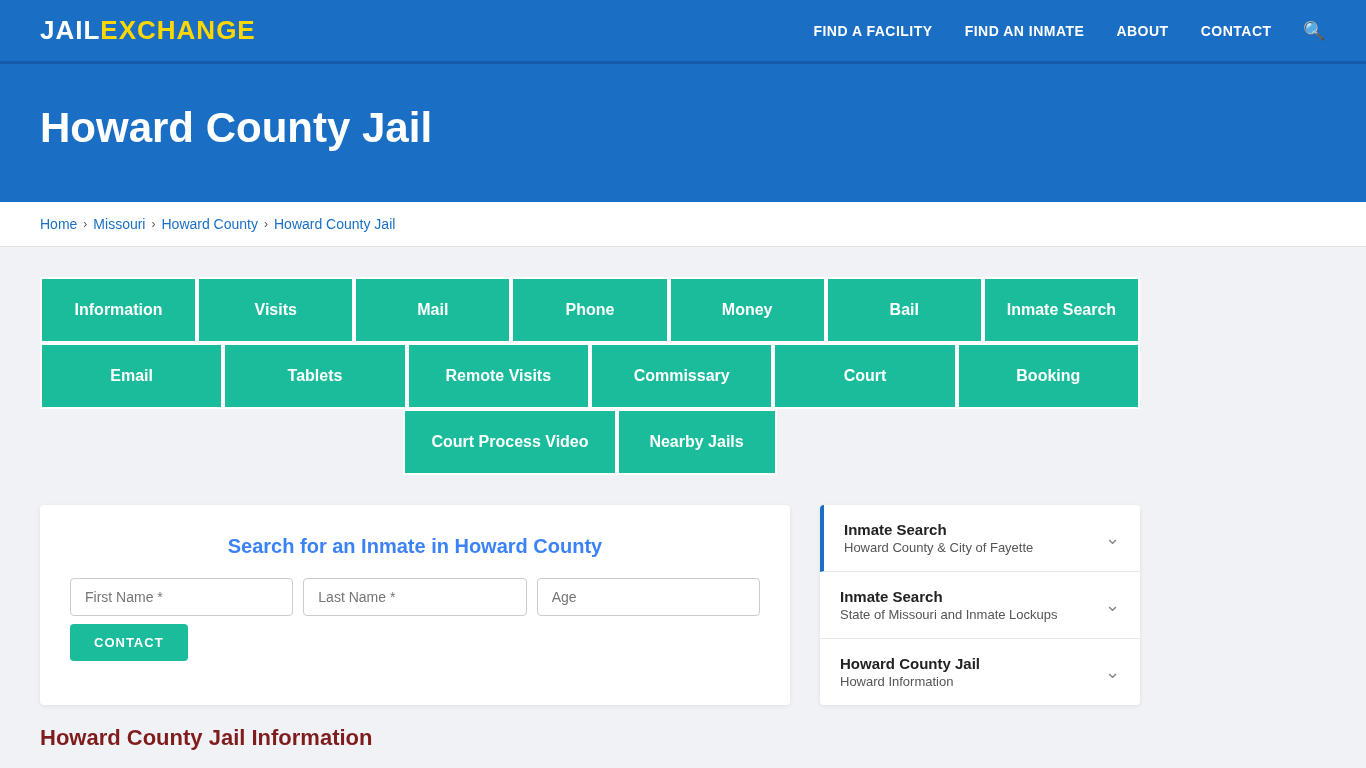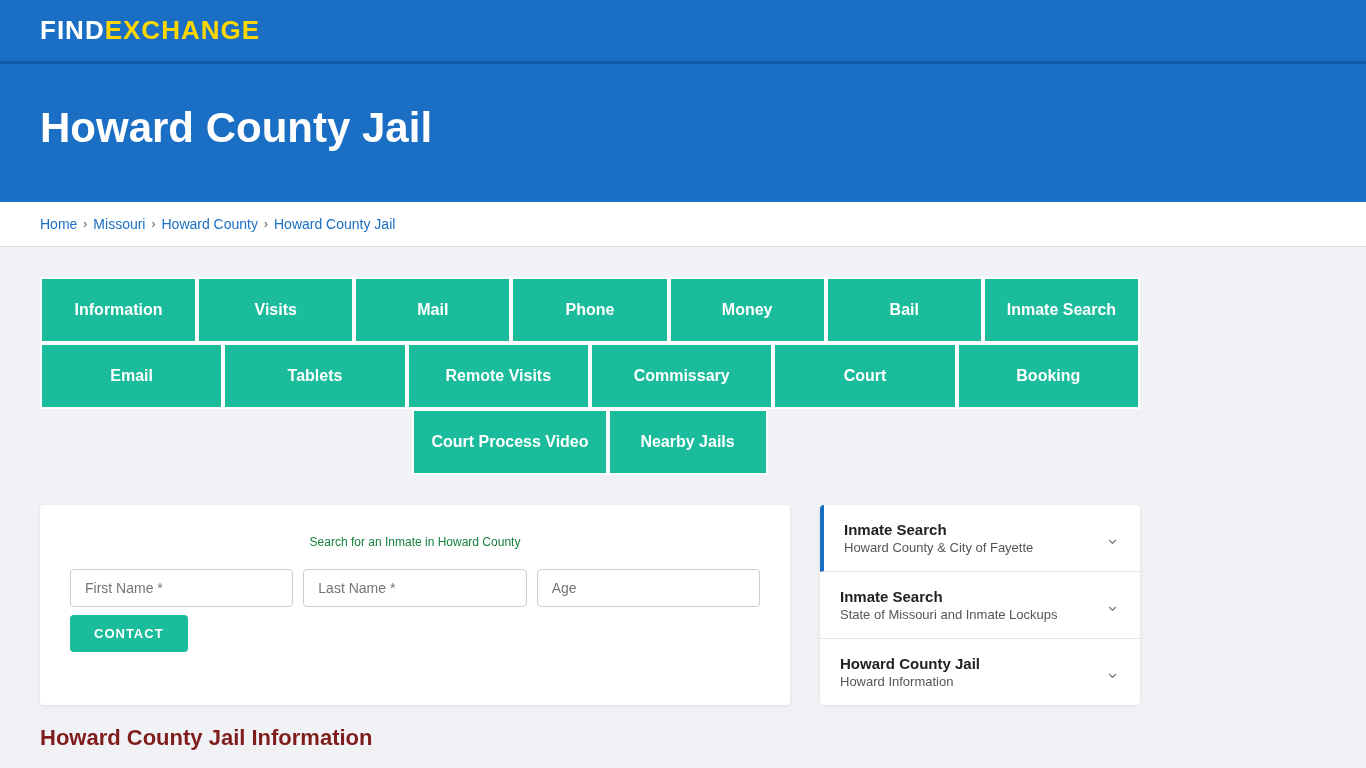"FIND" span.logo-jail { text: FIND -> JAIL }
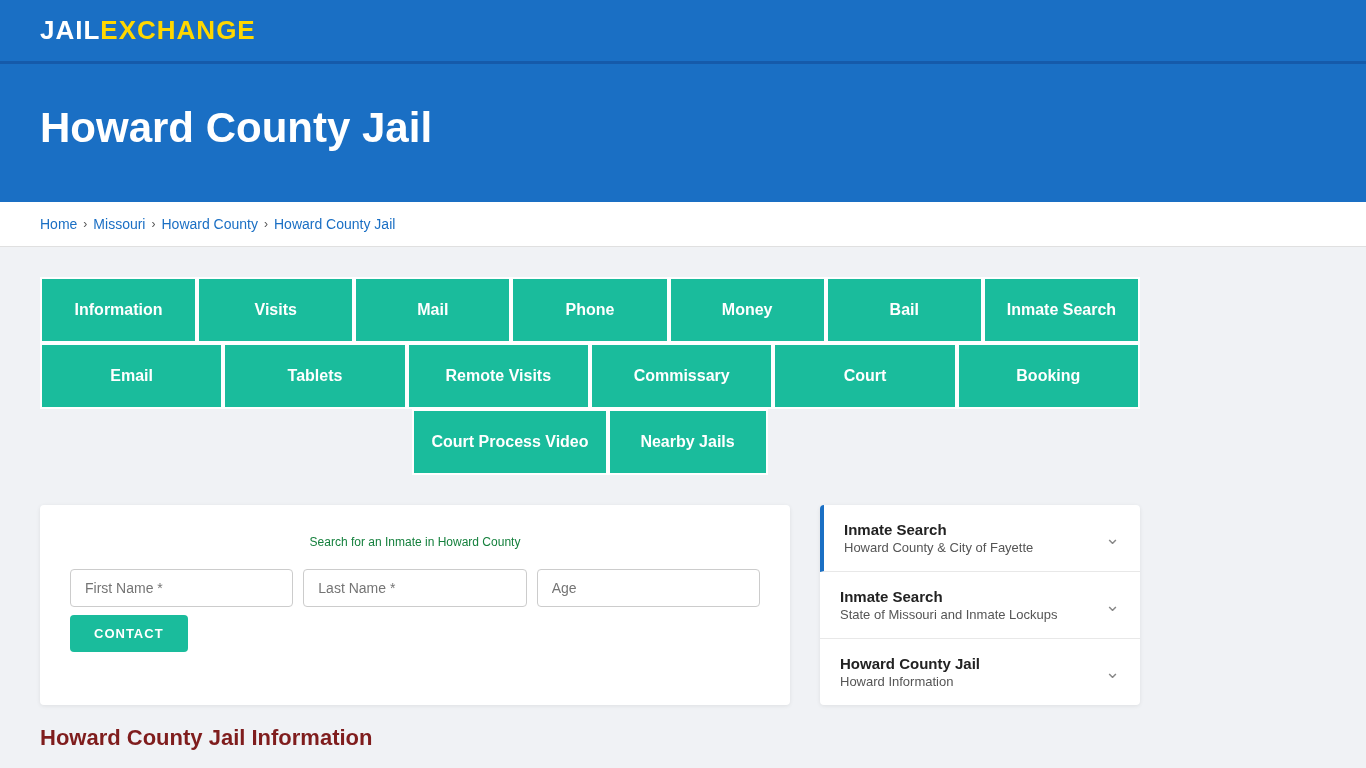"FIND A FACILITY" div.navbar-links { html: none -> <div> <a>FIND A FACILITY</a> <a>FIND AN INMATE</a> <a>ABOUT</a> <a>CONTACT</a> <span>🔍</span> </div> }
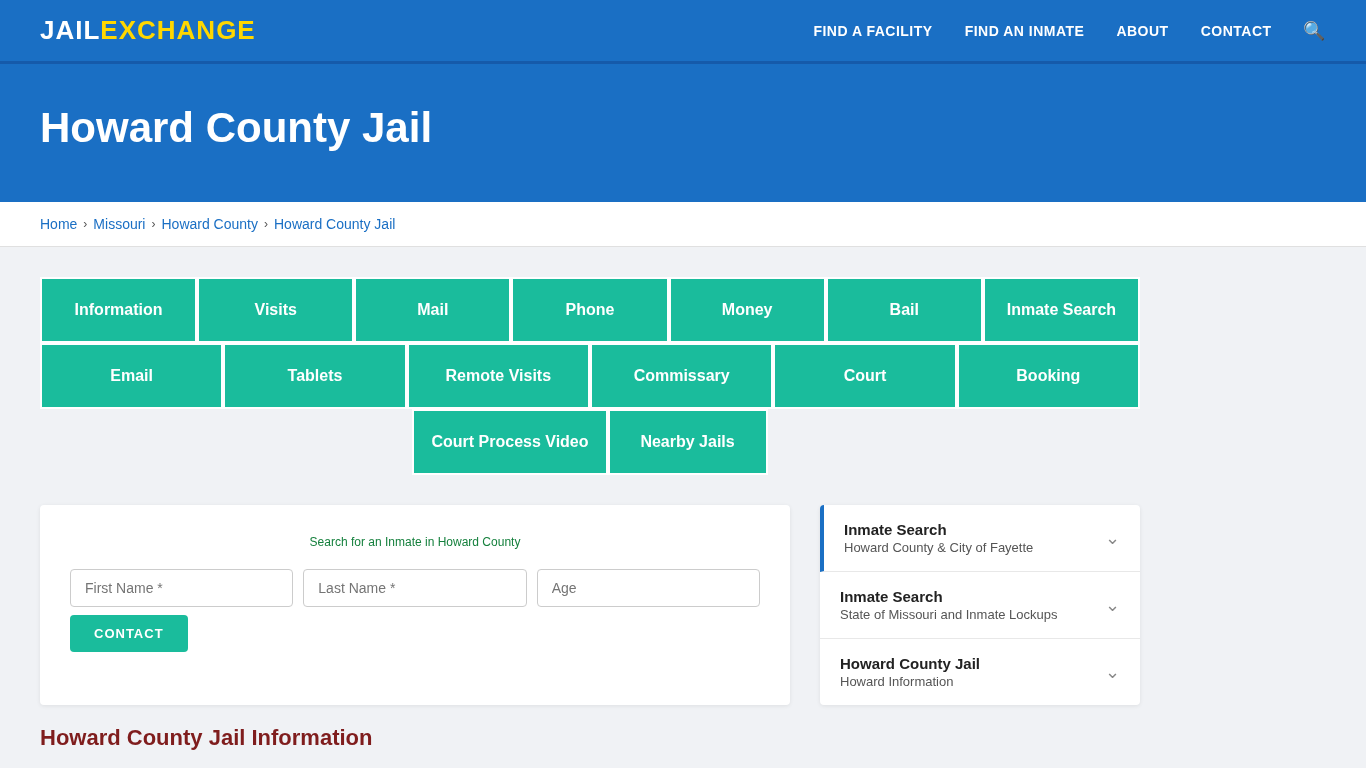"Court Process Video" .grid-btn-partial { padding: 22px 17px -> 22px 26px }
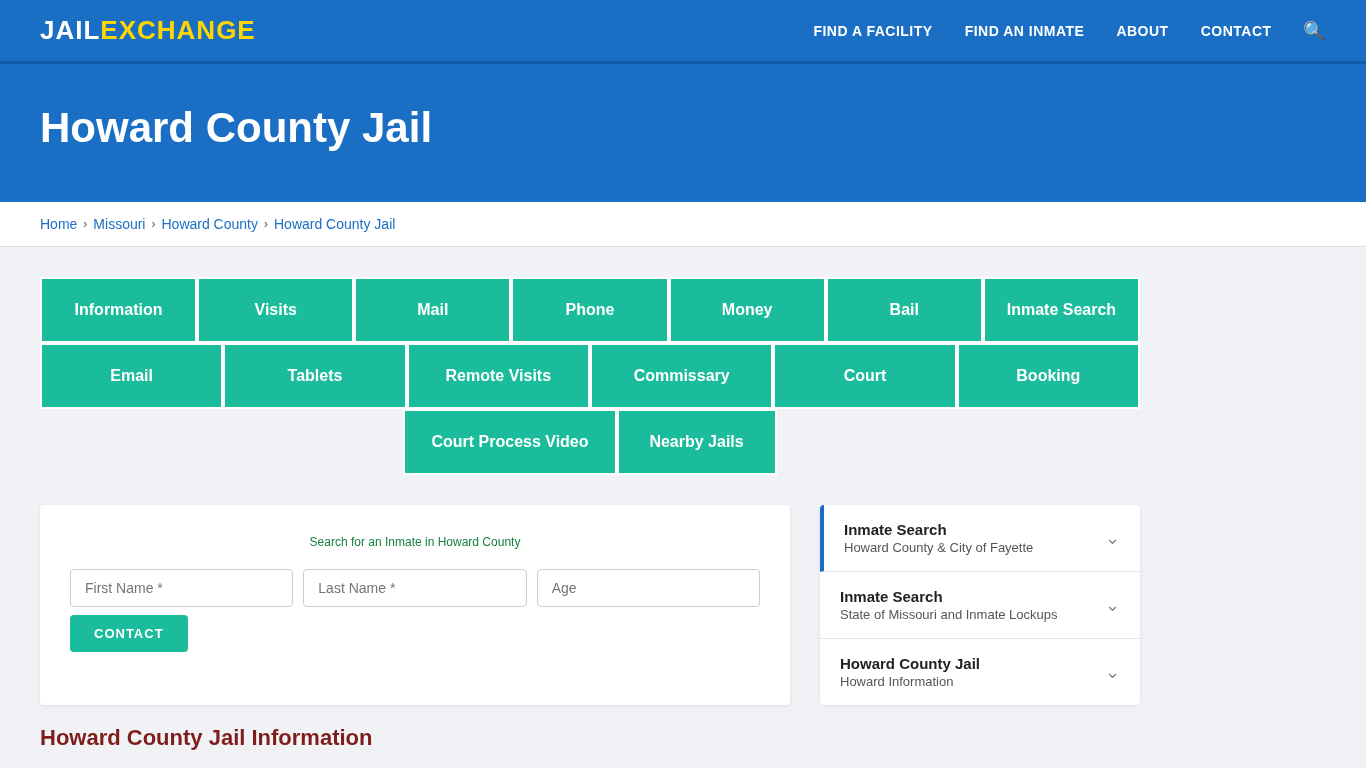"Search for an Inmate in" .search-box h2 { color: #15803d -> #3b82f6; font-size: 12px -> 20px; font-weight: 400 -> 700 }
